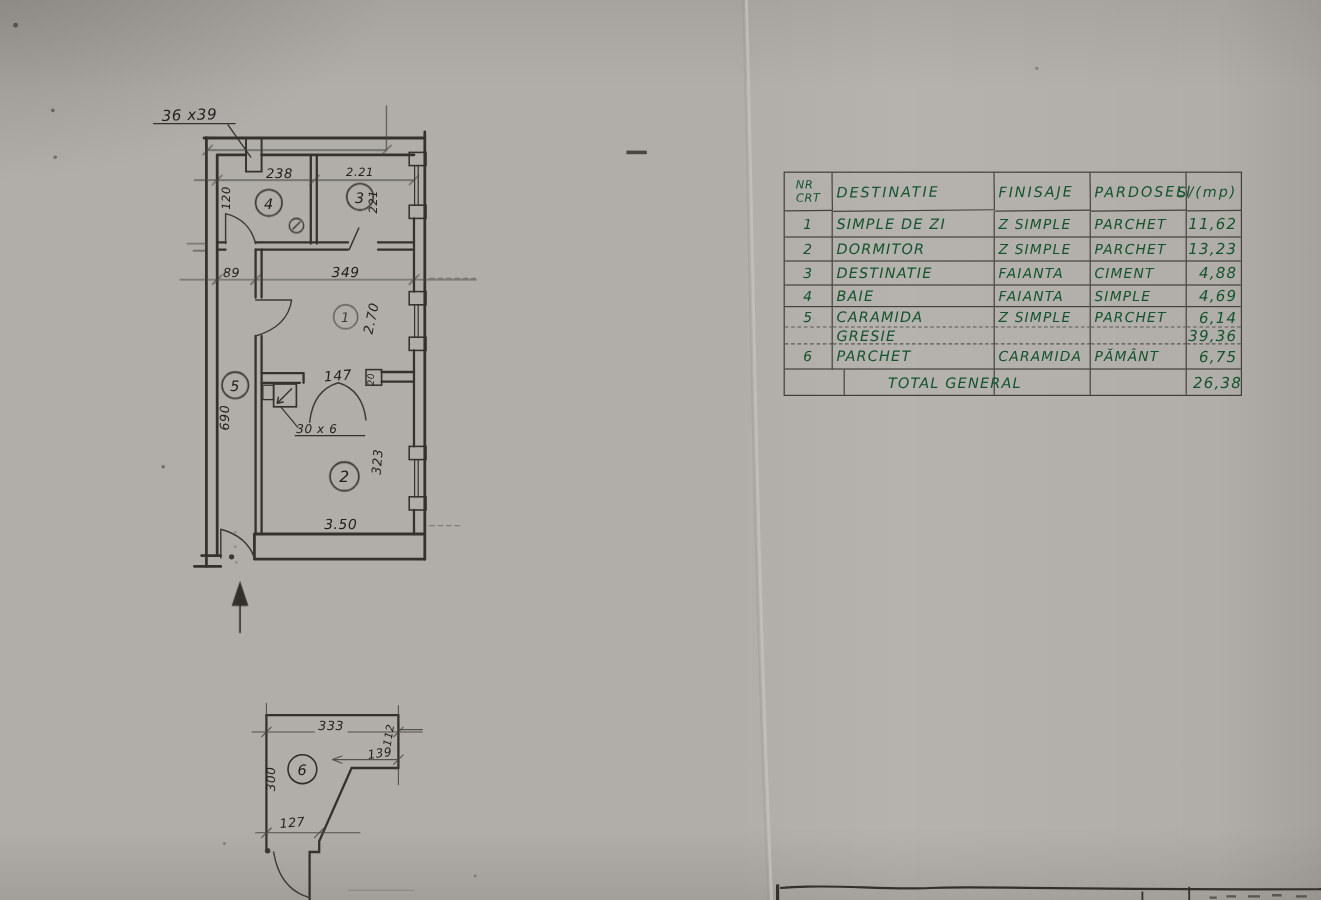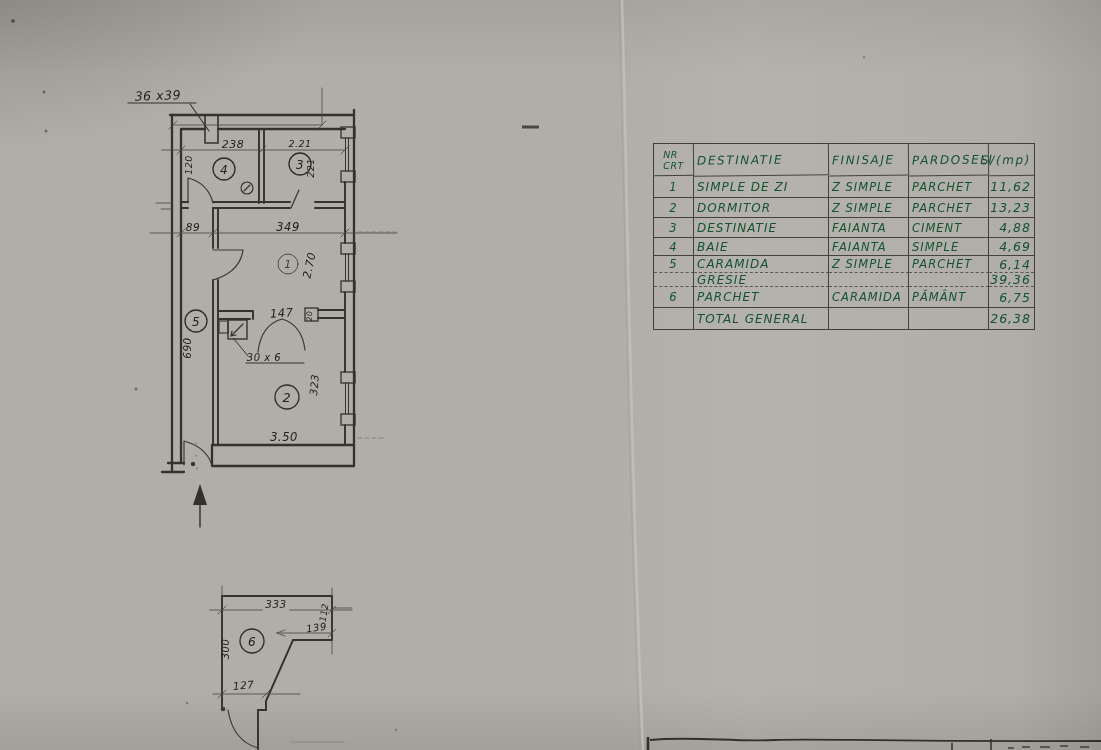"TOTAL GENERAL" .rtable .c.bot { margin-left: none -> 43px }
